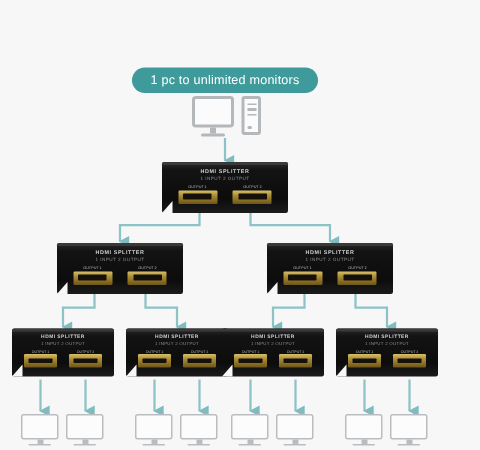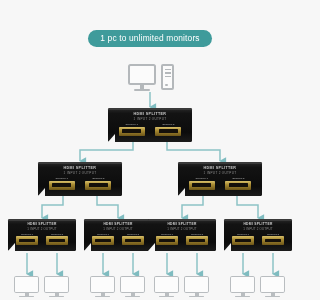"1 pc to unlimited monitors" .badge { top: 30px -> 45px }
